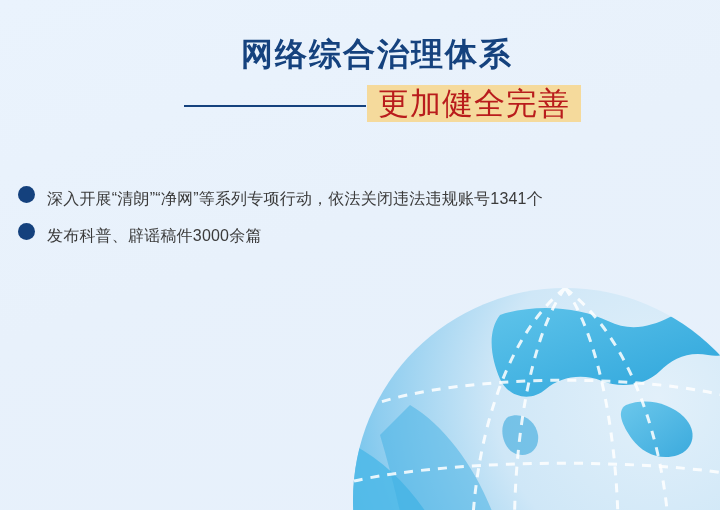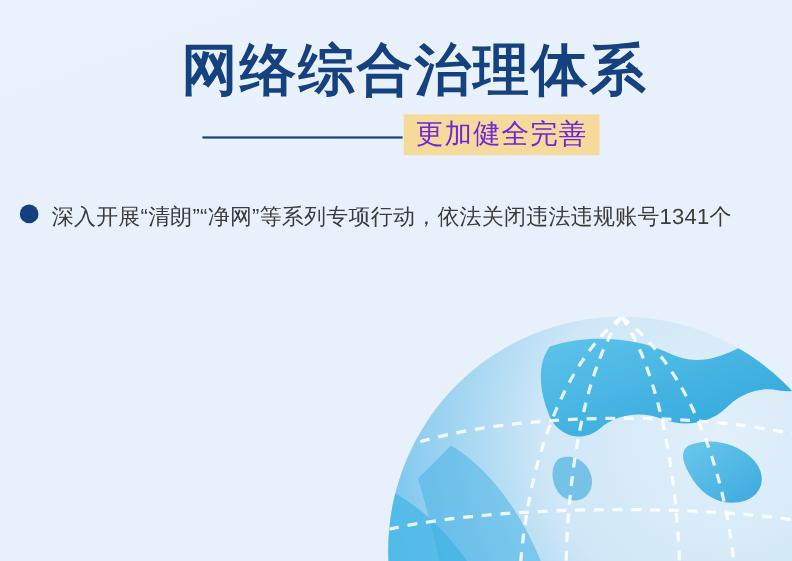"网络综合治理体系" .poster-title { font-size: 51px -> 32px }
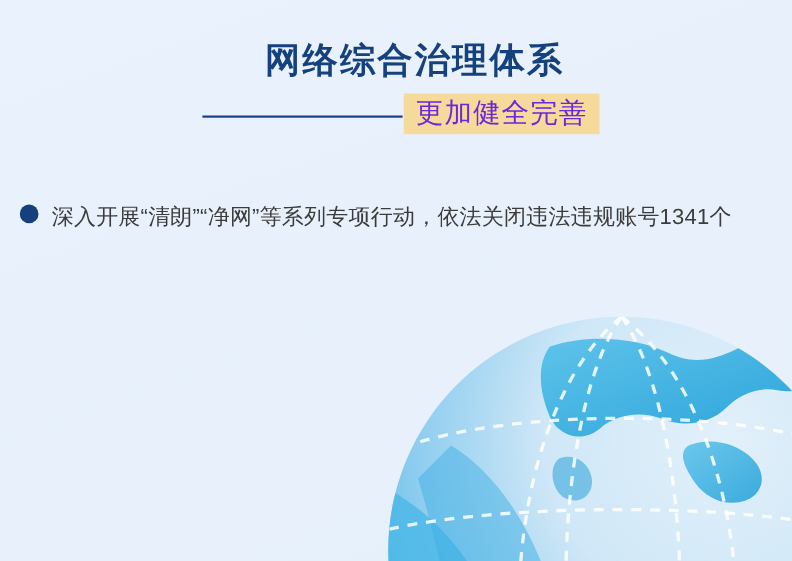"更加健全完善" .subtitle-badge { color: #6d28d9 -> #b91c1c; font-size: 25px -> 31px }
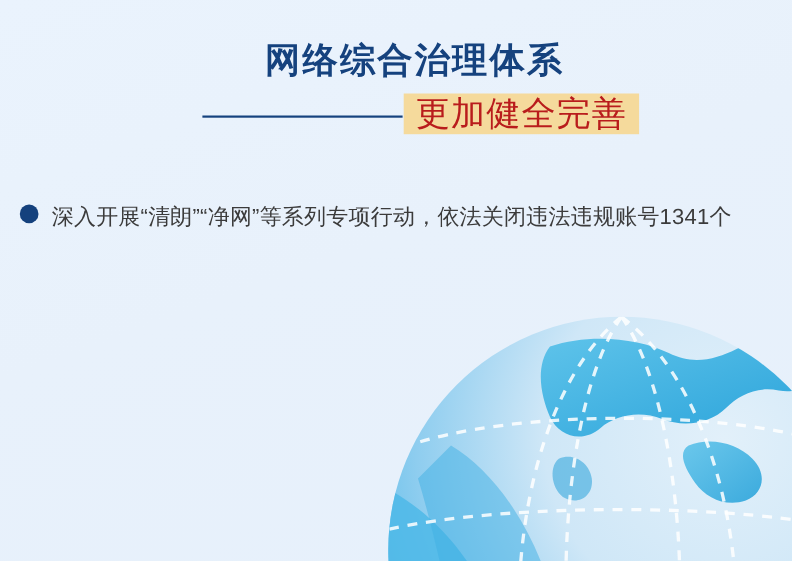"深入开展“清朗”“净网”等系列专项行动，依法关闭违法违规账号1341个" .bullet-item { font-size: 20px -> 16px }
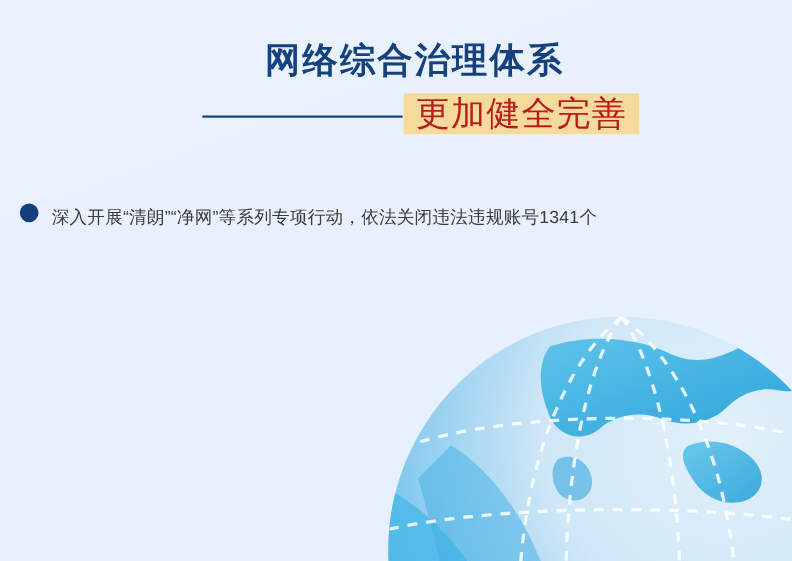"发布科普、辟谣稿件3000余篇" p.bullet-item { html: none -> <p> <span></span><span>发布科普、辟谣稿件3000余篇</span> </p> }
